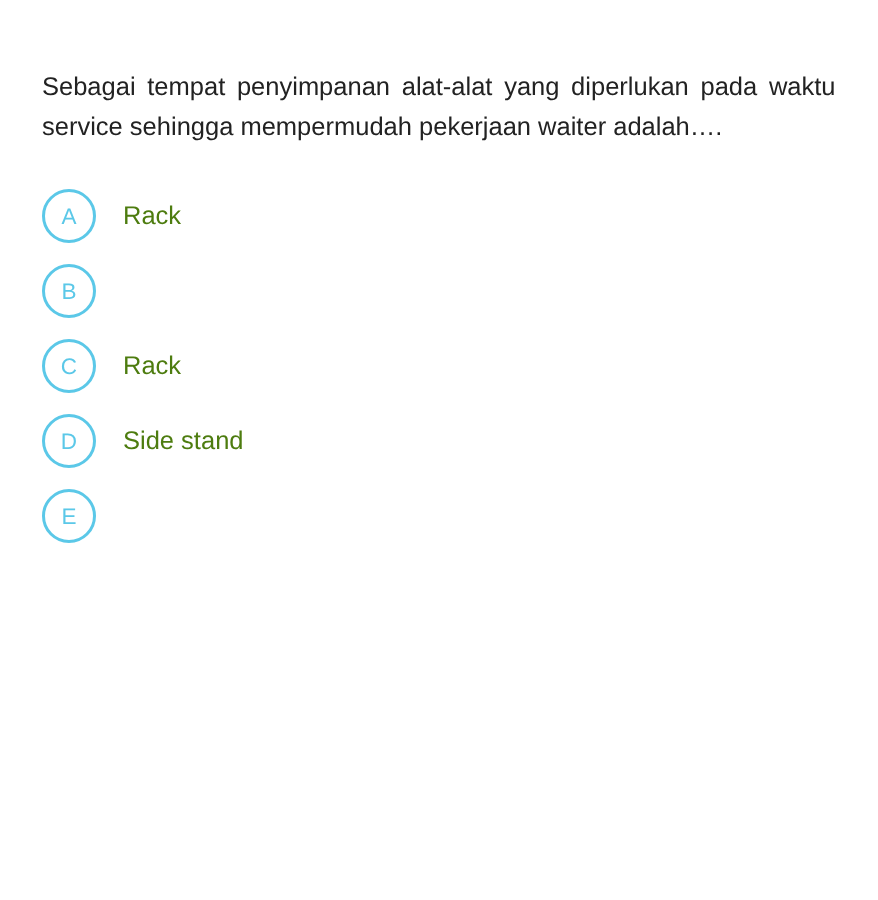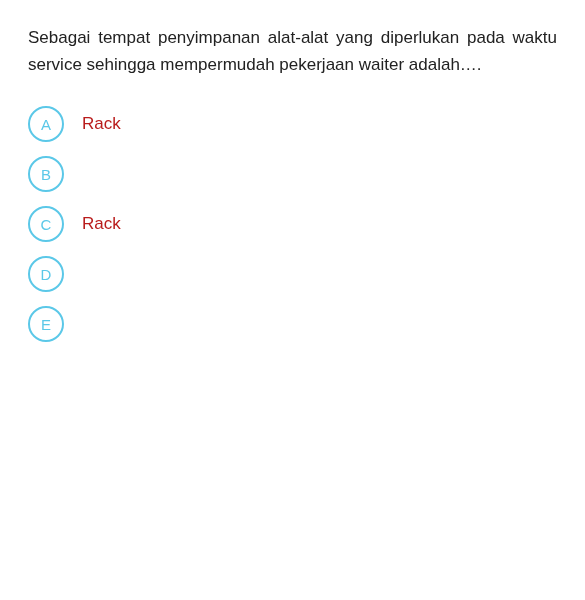"Sebagai tempat penyimpanan alat-alat" .question-text { margin-top: none -> 20px }
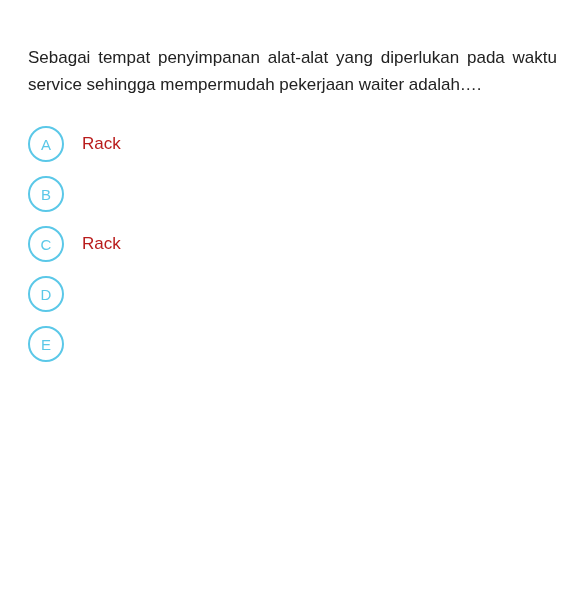"Rack" .option-text { color: #b91c1c -> #4d7c0f }
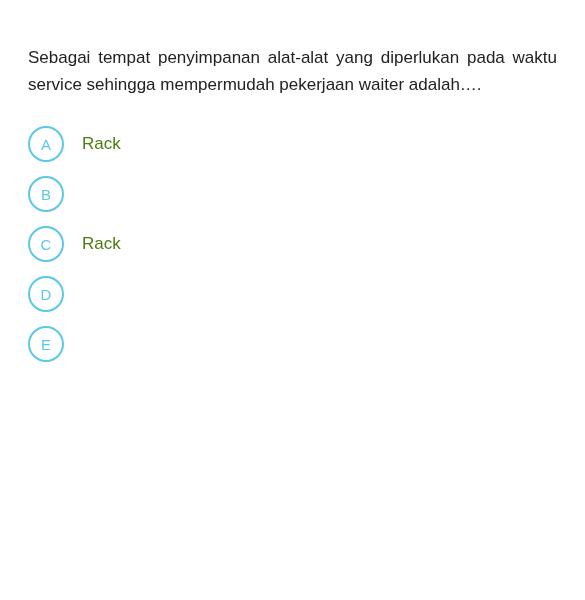"Side stand" span.option-text { html: none -> <span>Side stand</span> }
